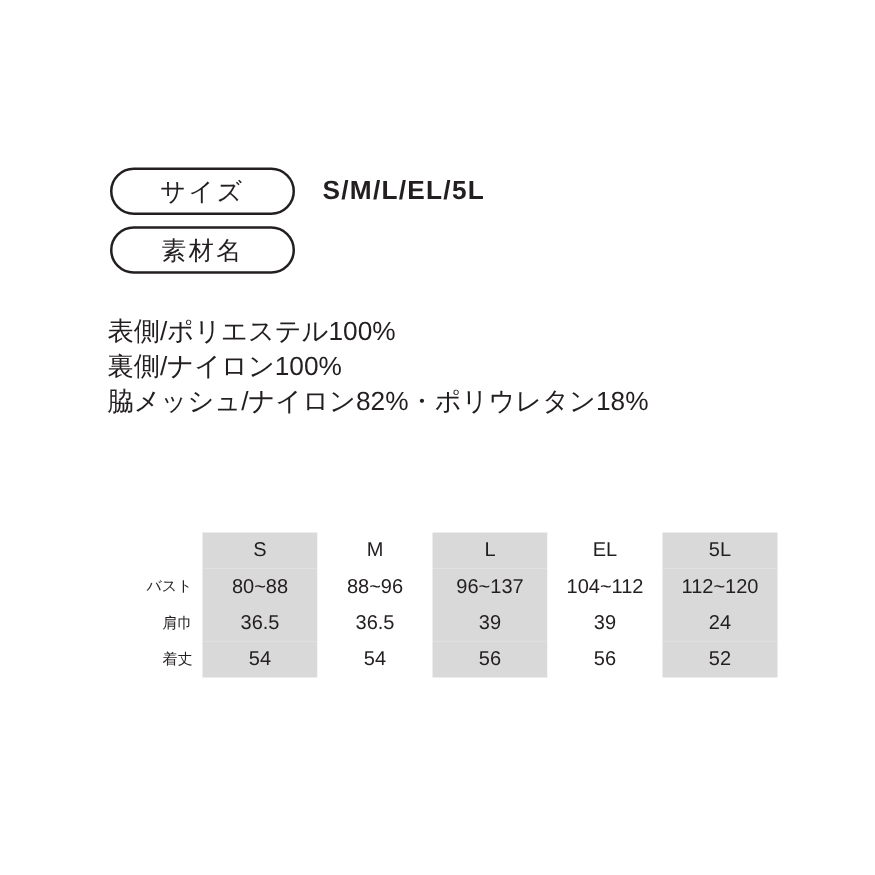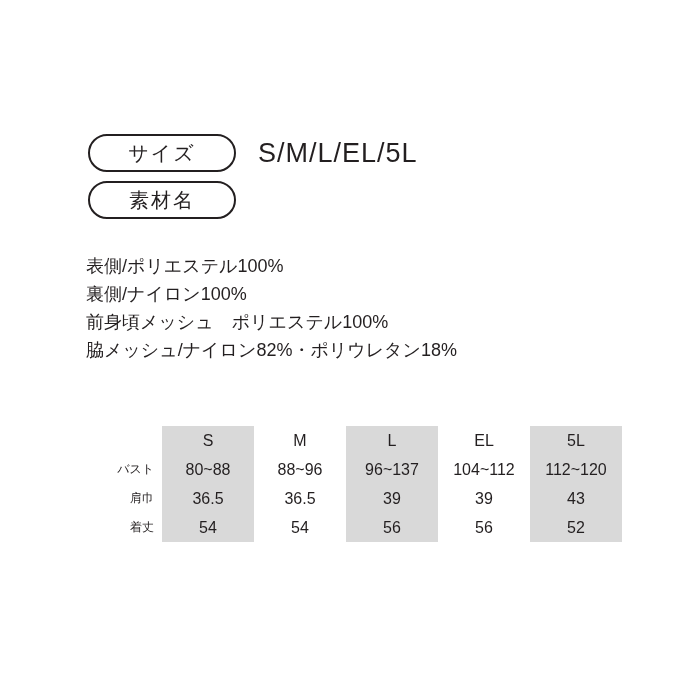"S/M/L/EL/5L" .spec-value { font-size: 27px -> 21px; font-weight: none -> bold }
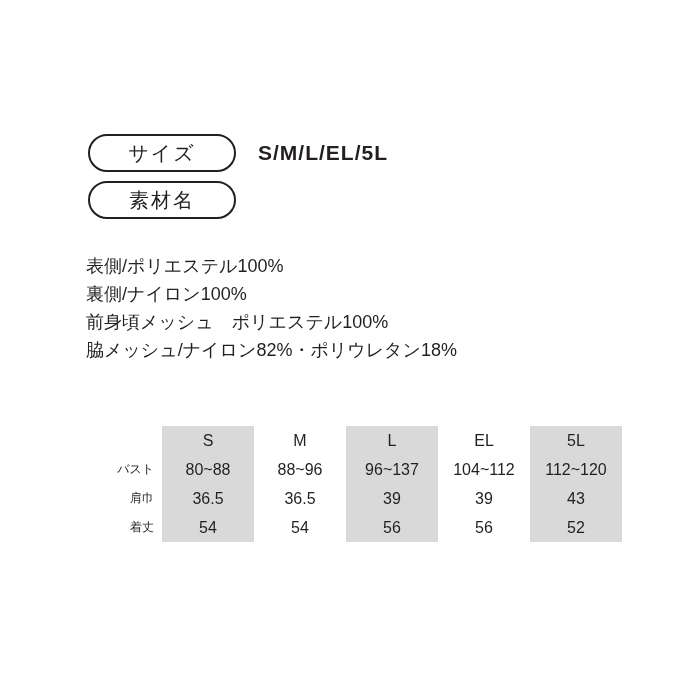"表側/ポリエステル100%" .material-line { font-size: 18px -> 21px }
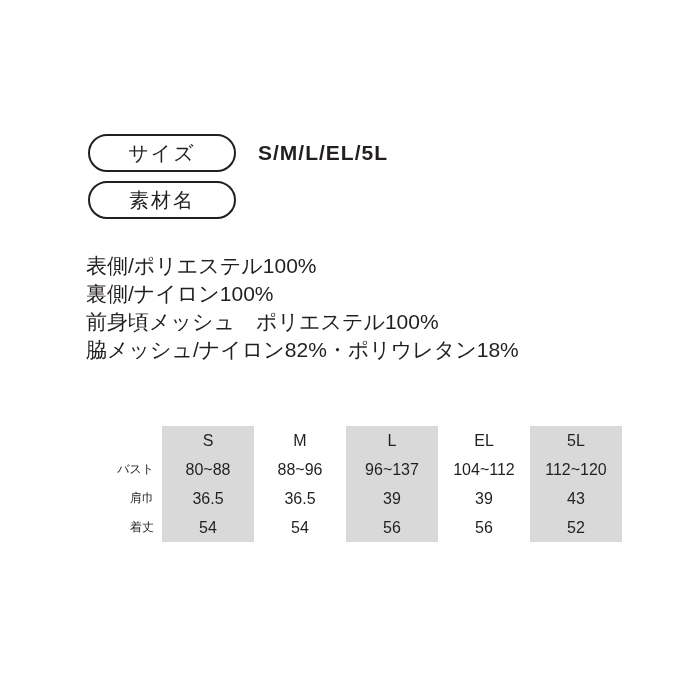"前身頃メッシュ ポリエステル100%" div.material-line { html: <div>前身頃メッシュ ポリエステル100%</div> -> none }
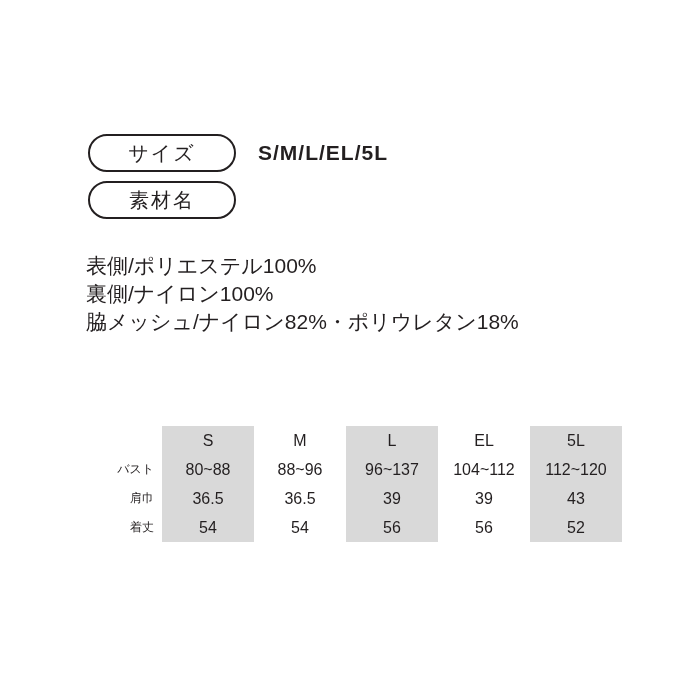"43" td.col-w { text: 43 -> 24 }
